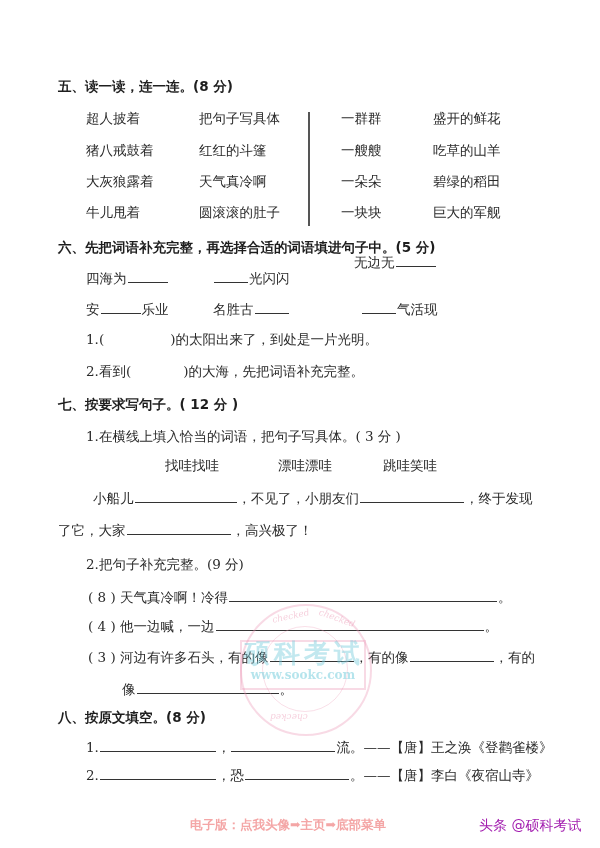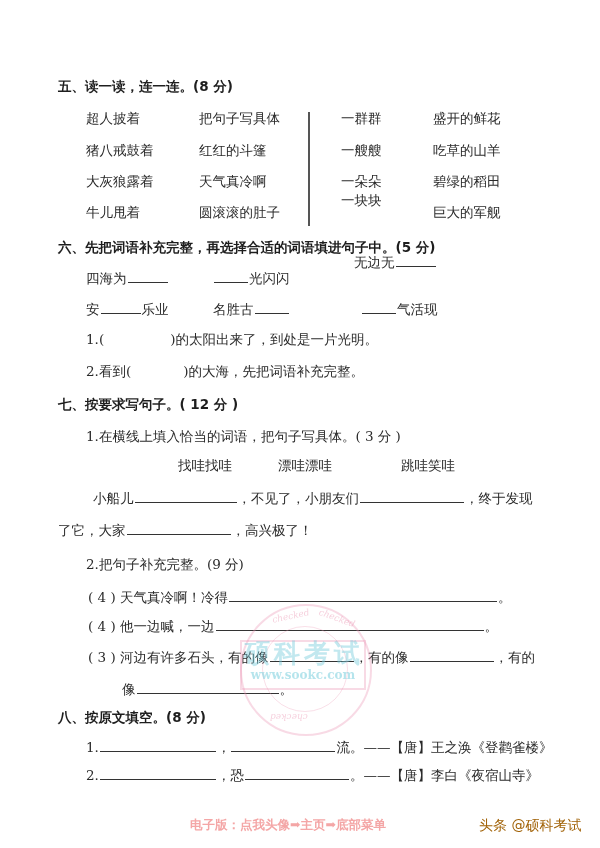"一块块" div.abs { top: 194px -> 206px }
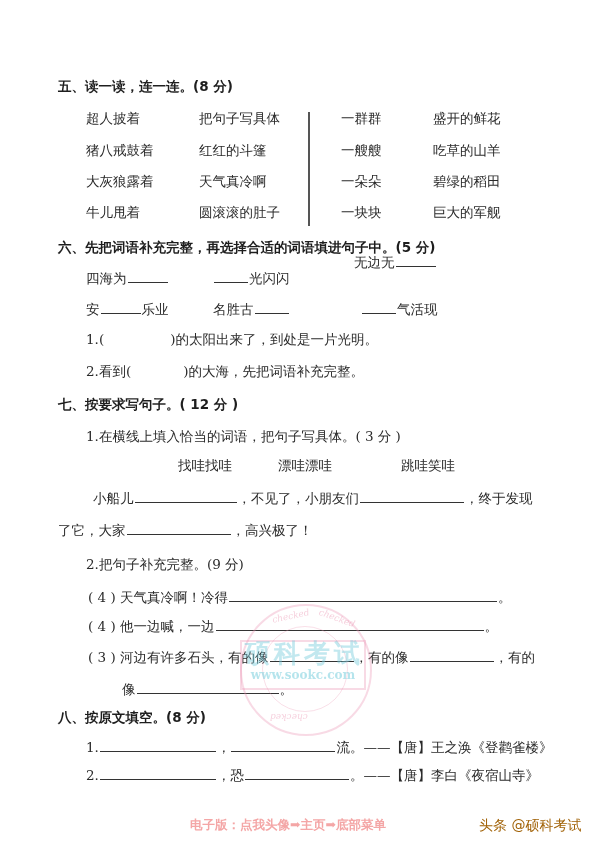"找哇找哇" div.abs { left: 178px -> 165px }
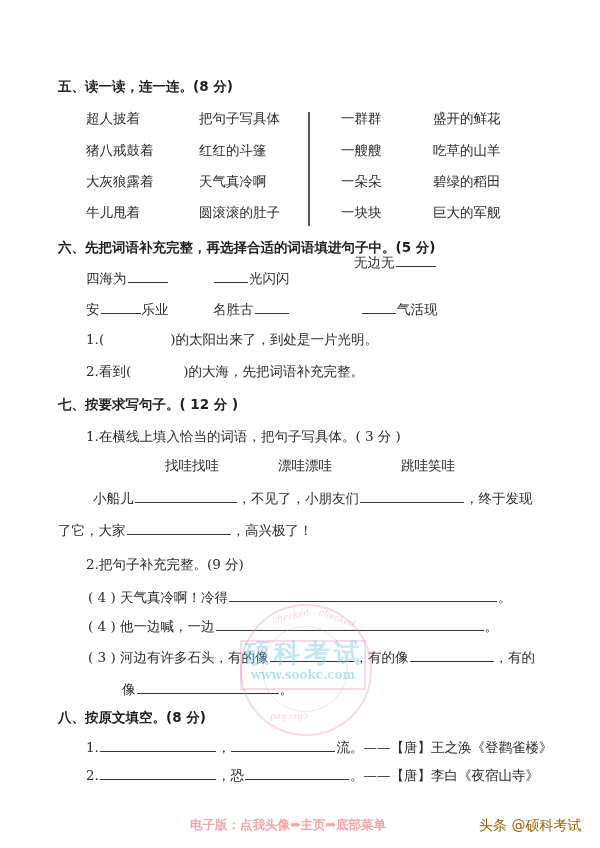"跳哇笑哇" div.abs { left: 401px -> 383px }
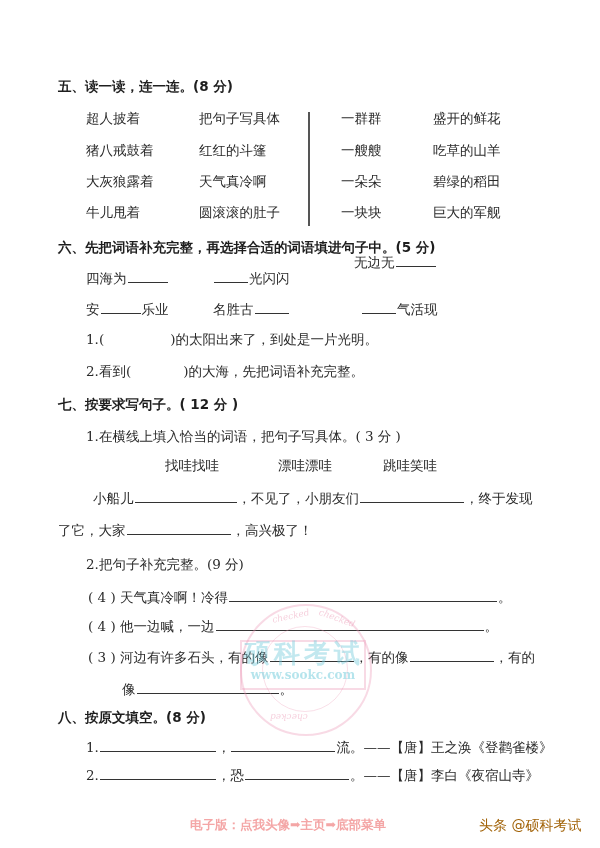"( 4 ) 天气真冷啊！冷得" span { text: 4 -> 8 }
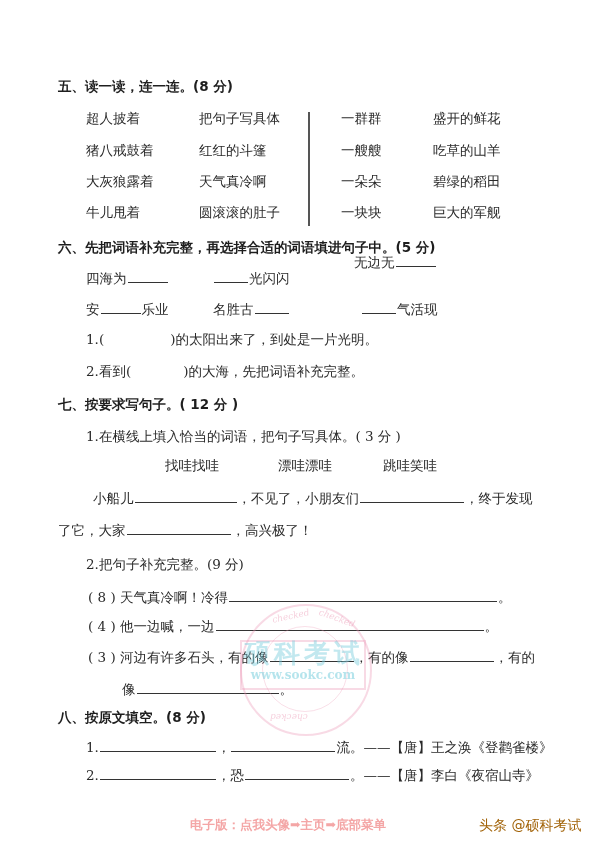"头条 @硕科考试" .footer-brand { color: #a16207 -> #a21caf }
